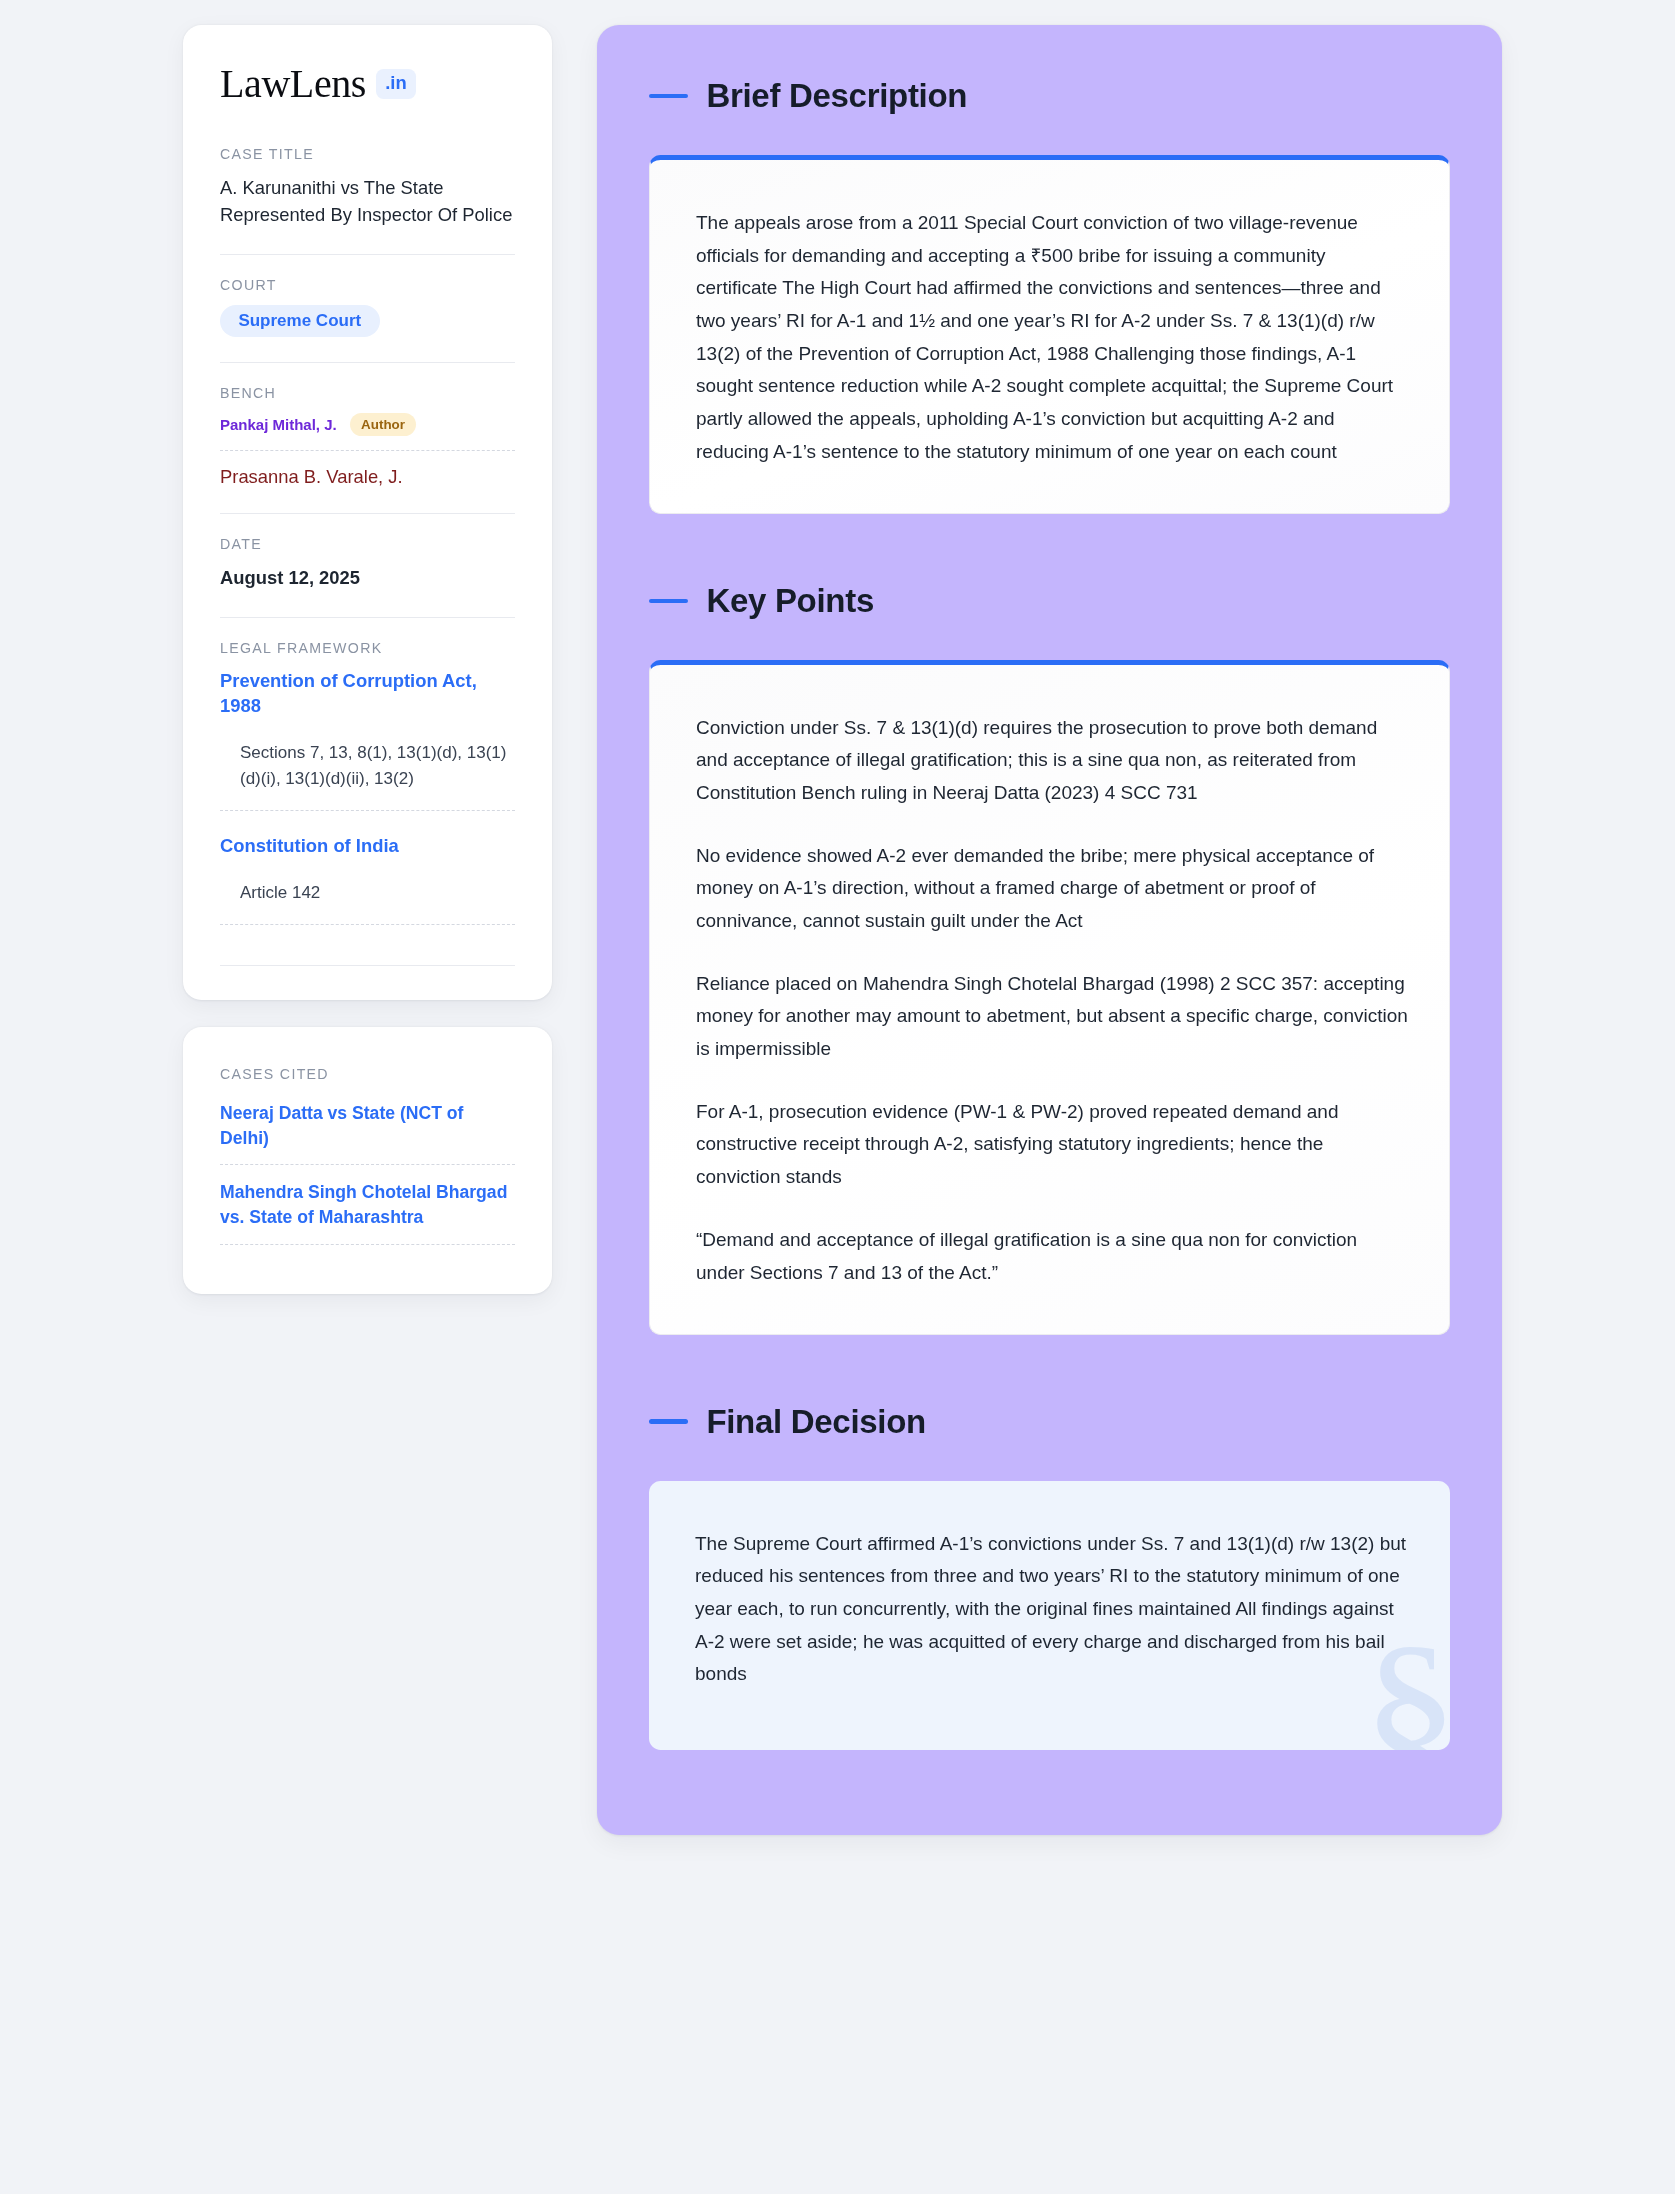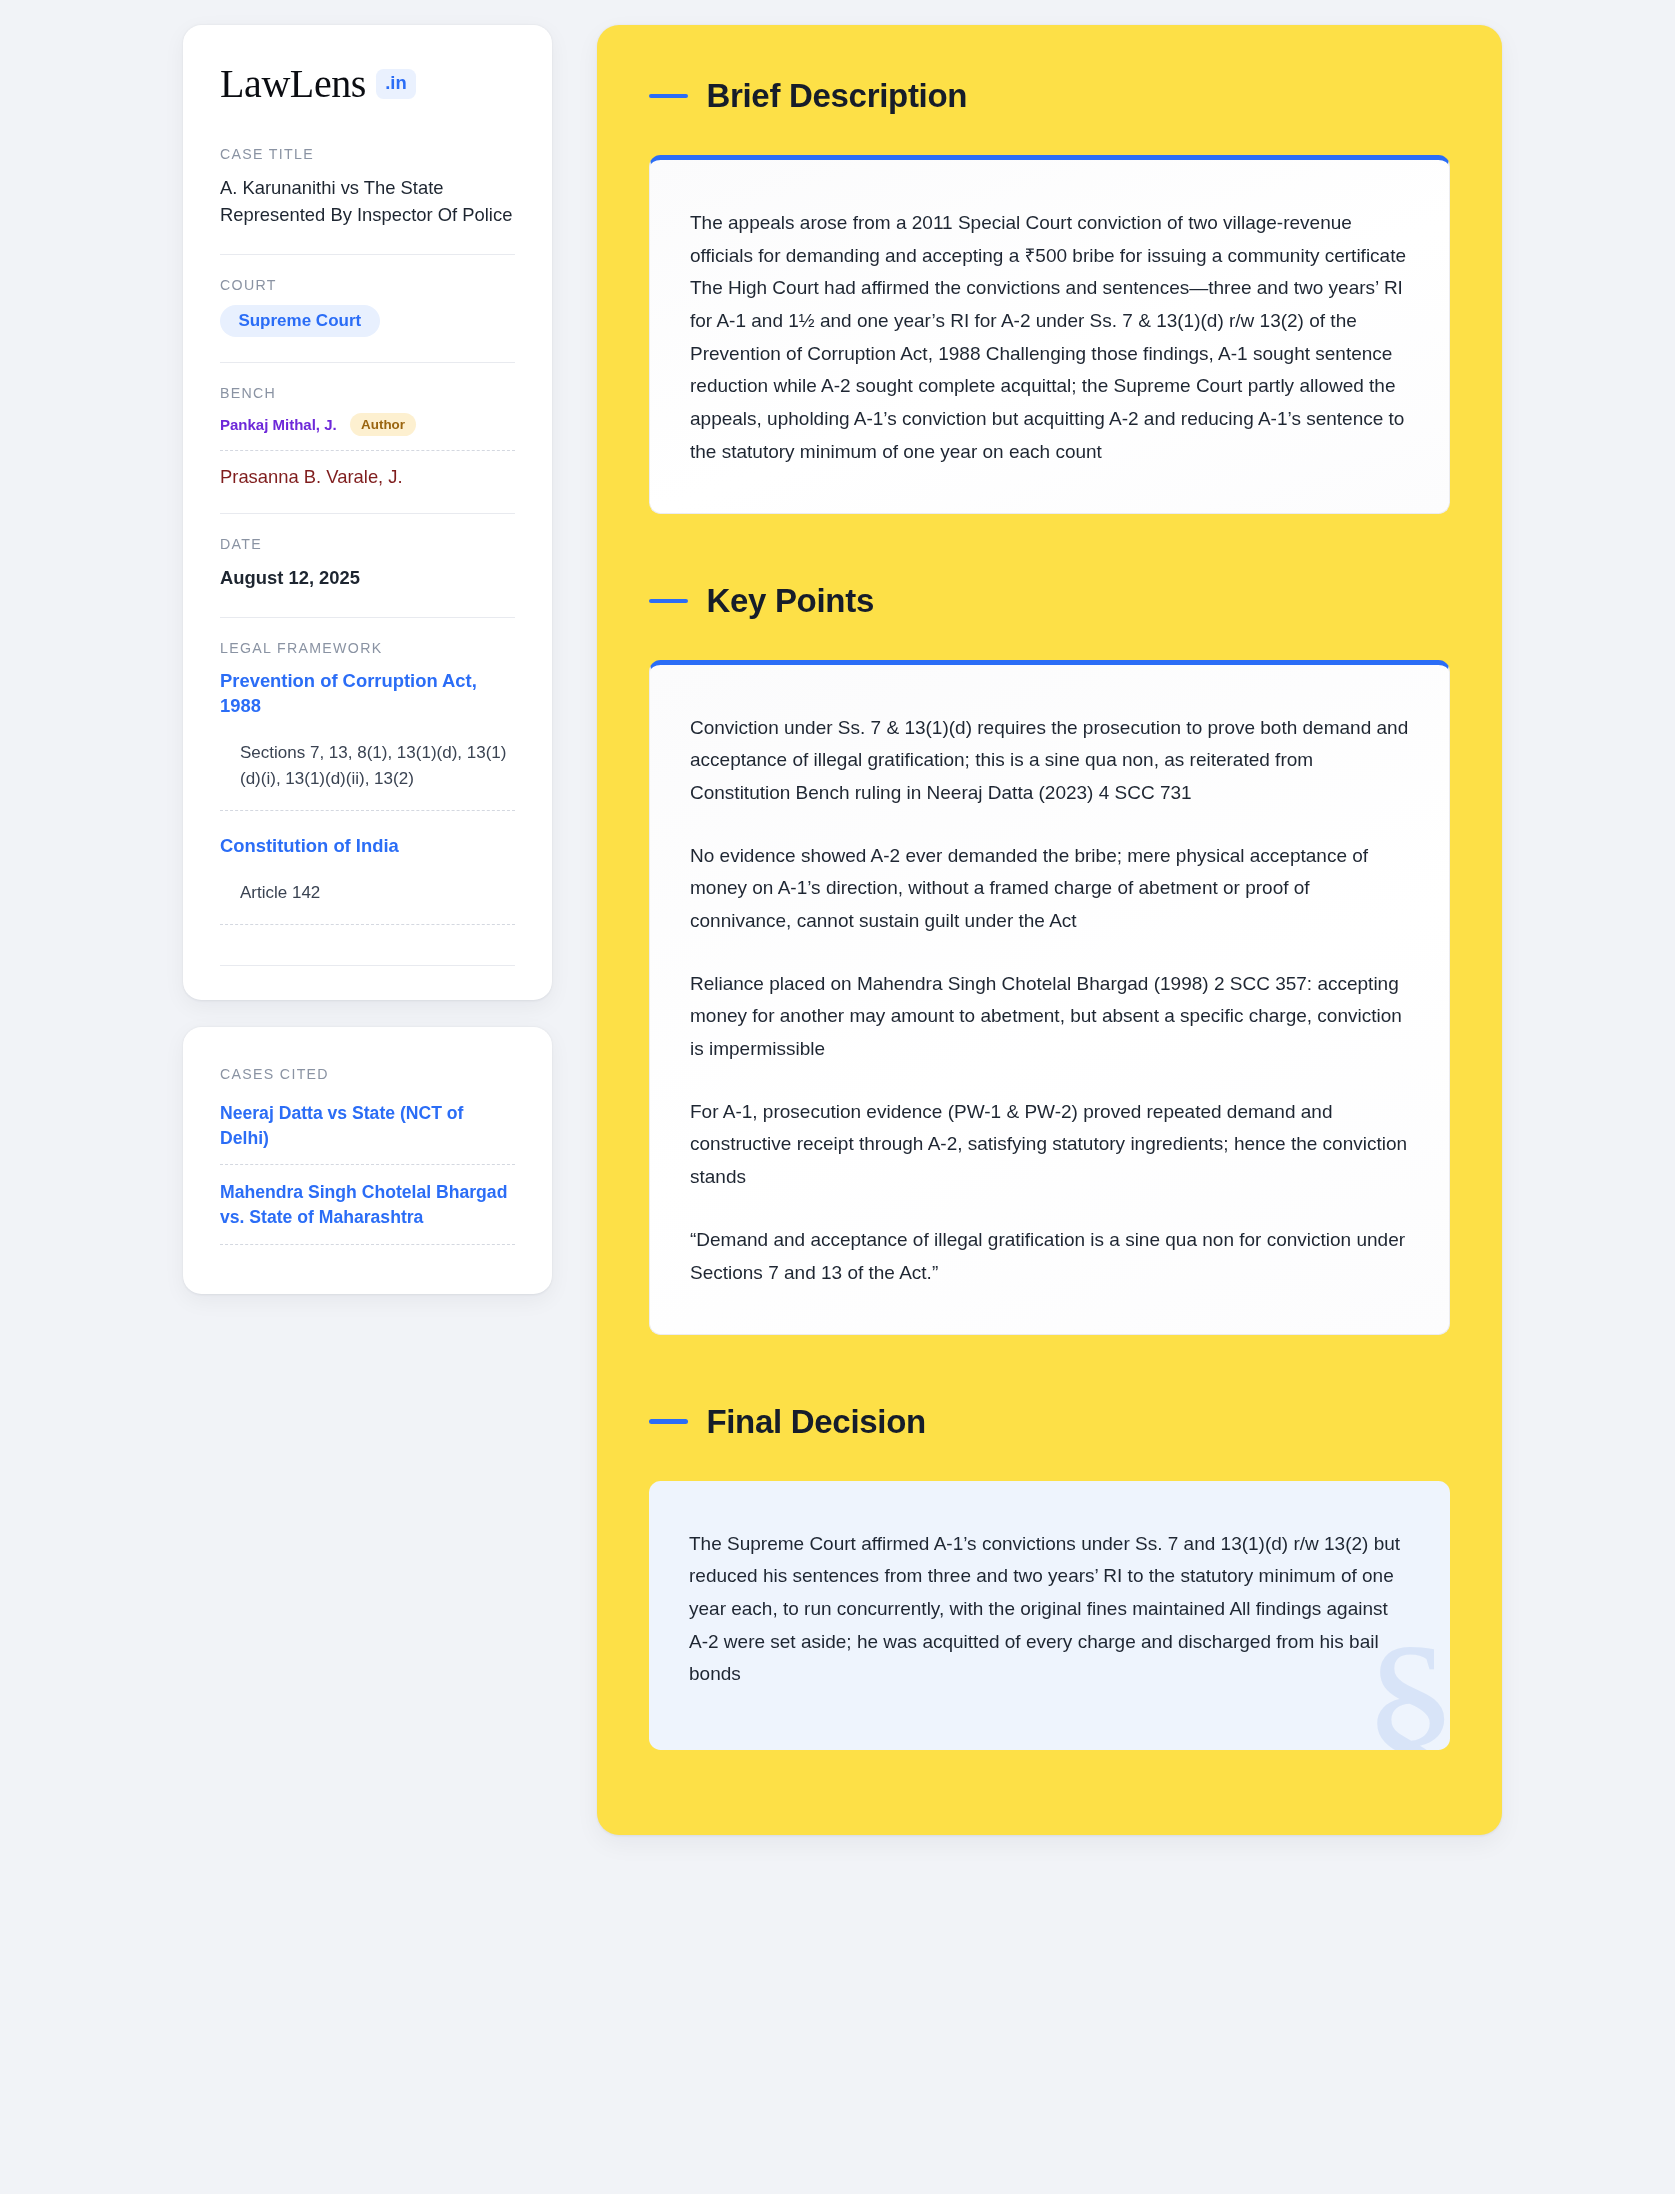"Brief Description" .main-panel { background: #fde047 -> #c4b5fd }
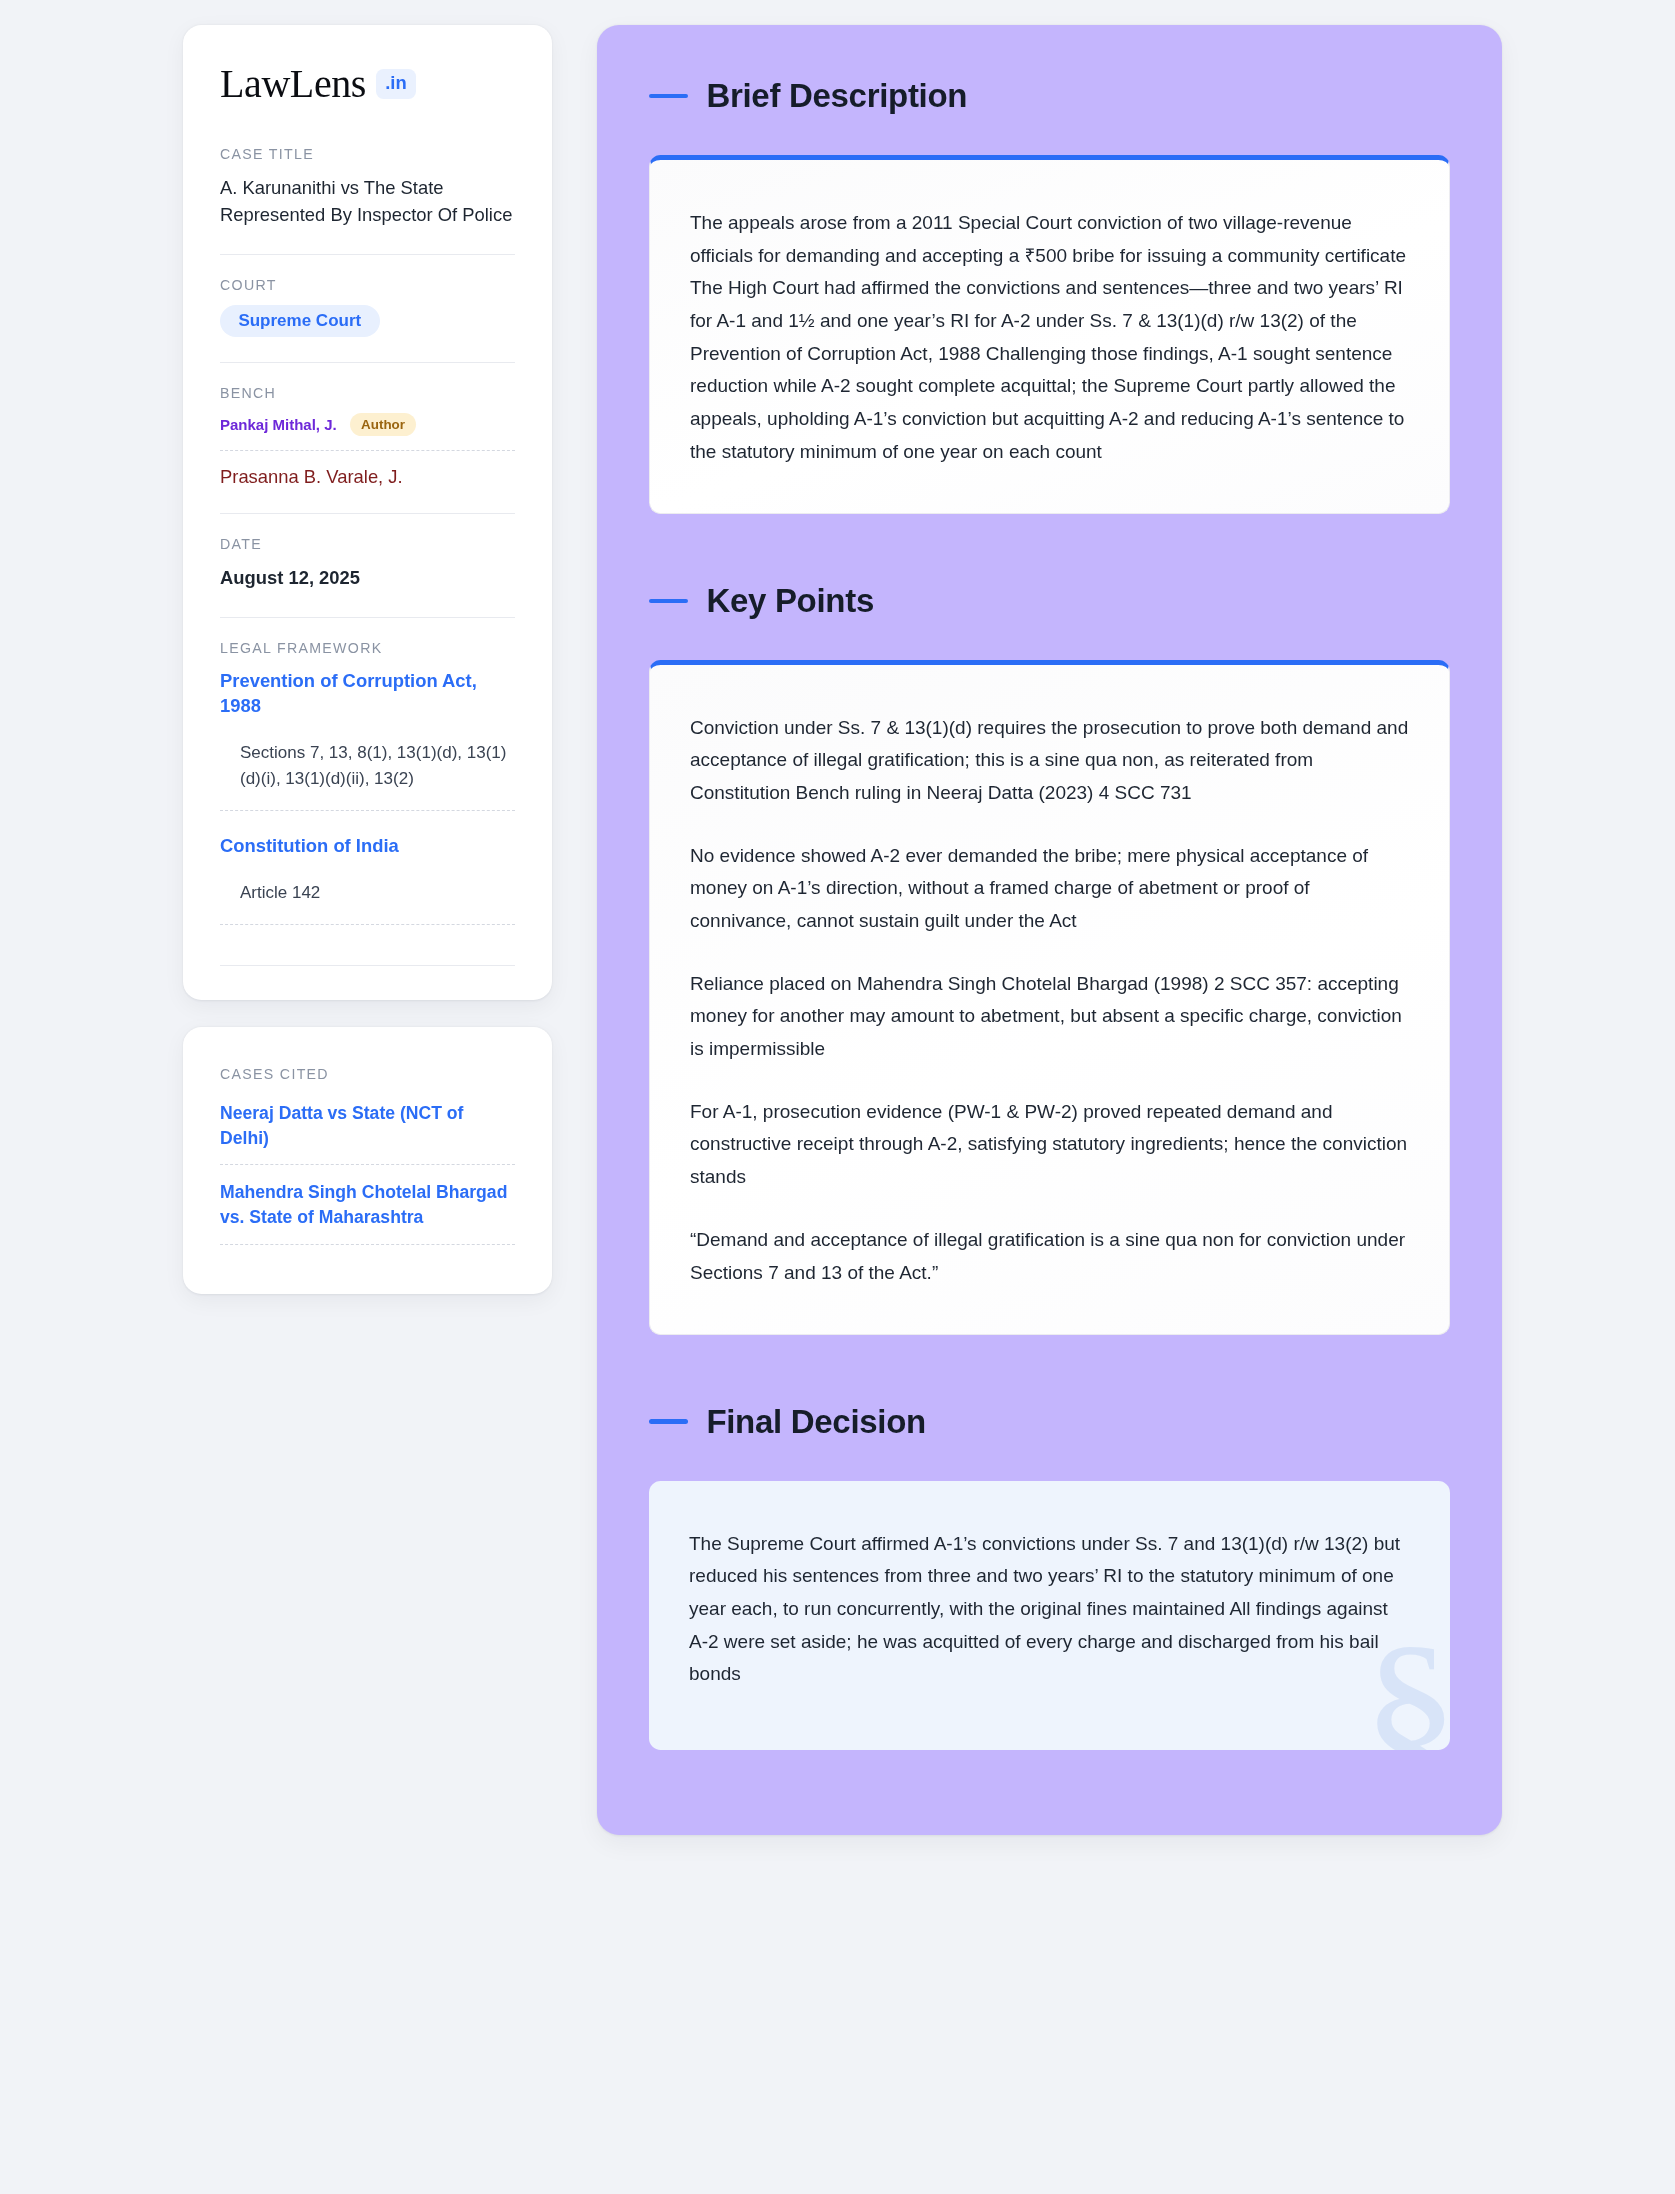"The appeals arose from a" .body-text { margin-left: none -> 6px }
